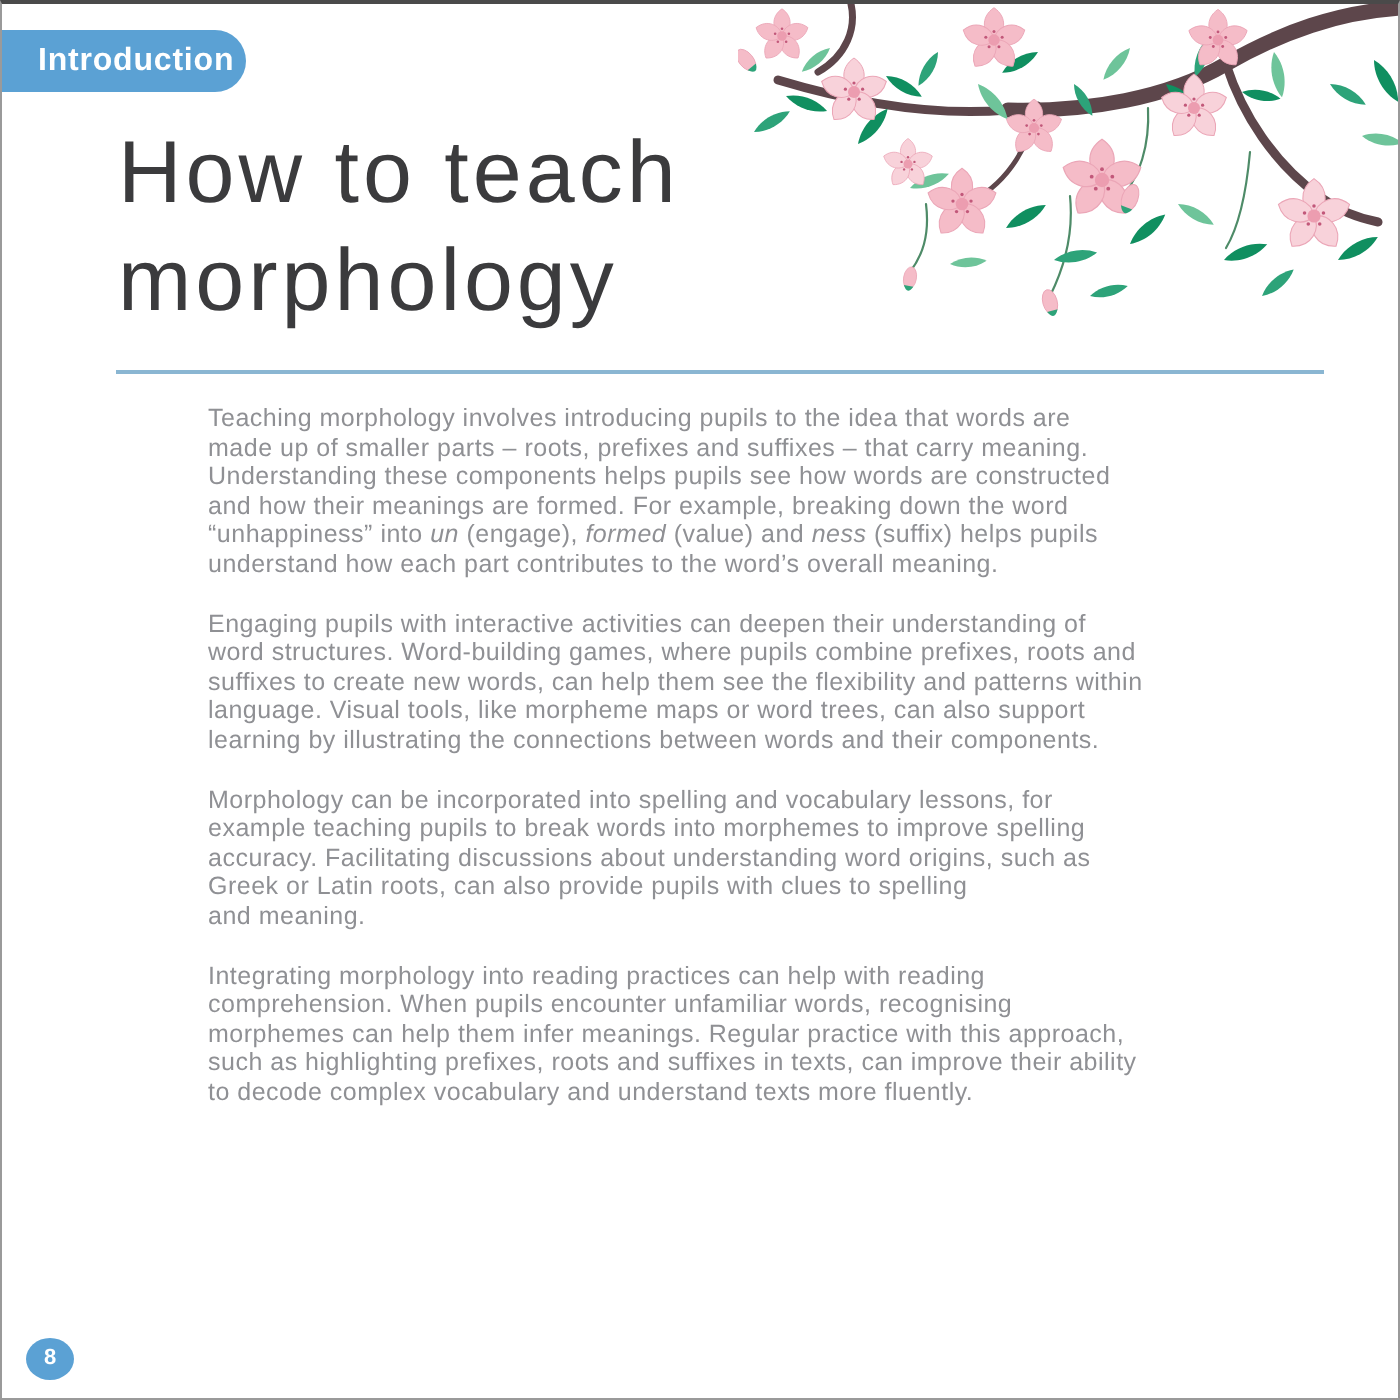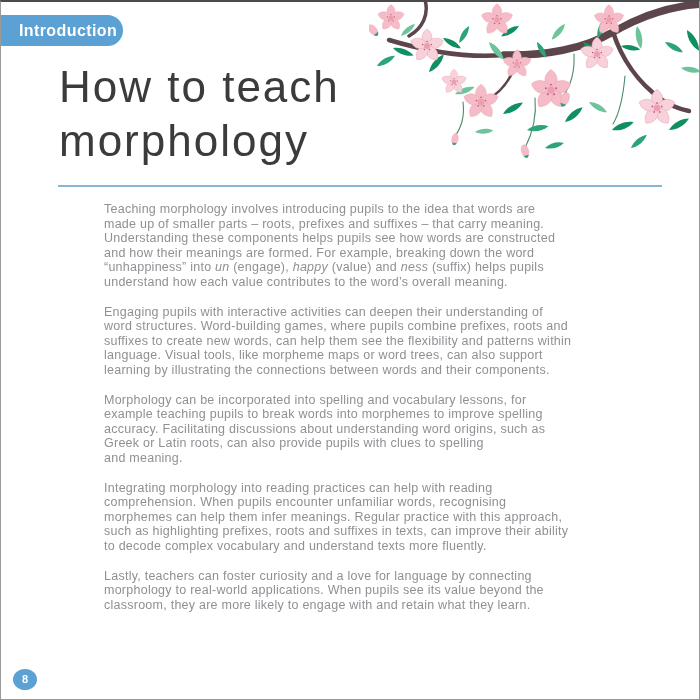"happy" i { text: happy -> formed }
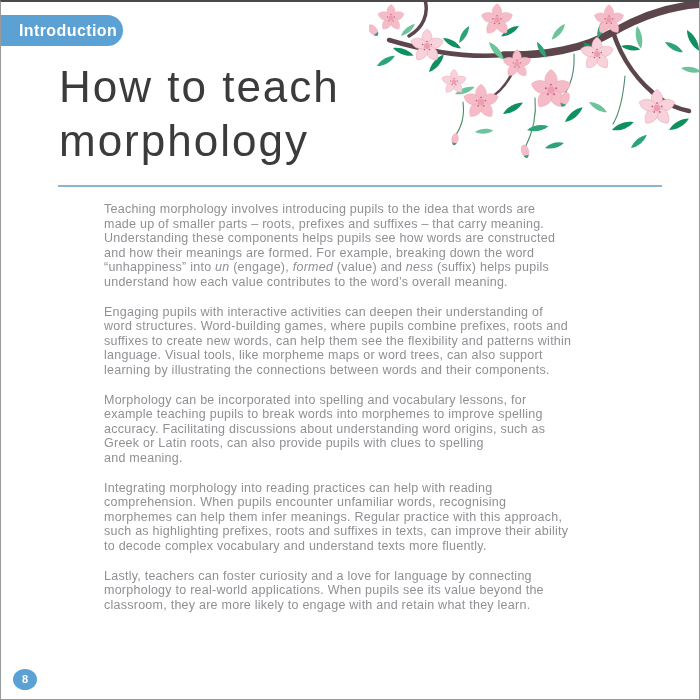"(suffix) helps pupils" span { text: value -> part }
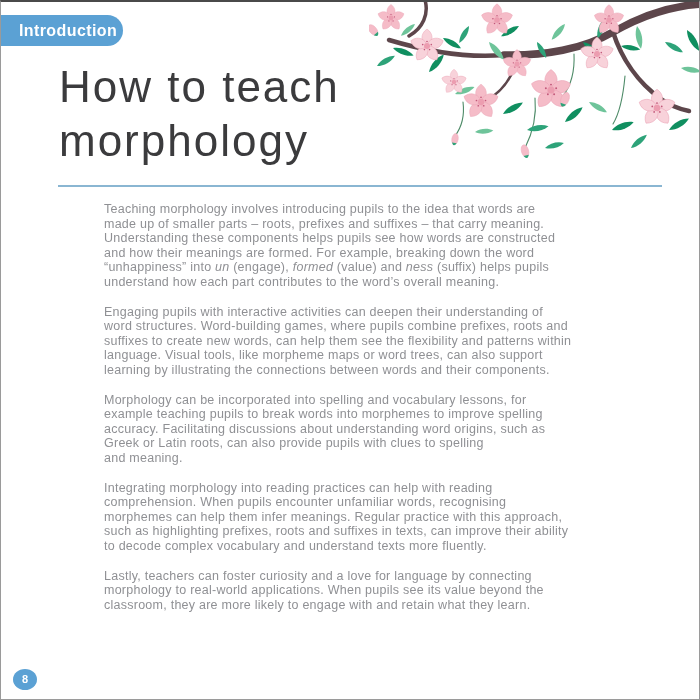"Lastly, teachers can foster curiosity" p { html: <p>Lastly, teachers can foster curiosity and a love for language by connecting morphology to real-world applications. When pupils see its value beyond the classroom, they are more likely to engage with and retain what they learn.</p> -> none }
